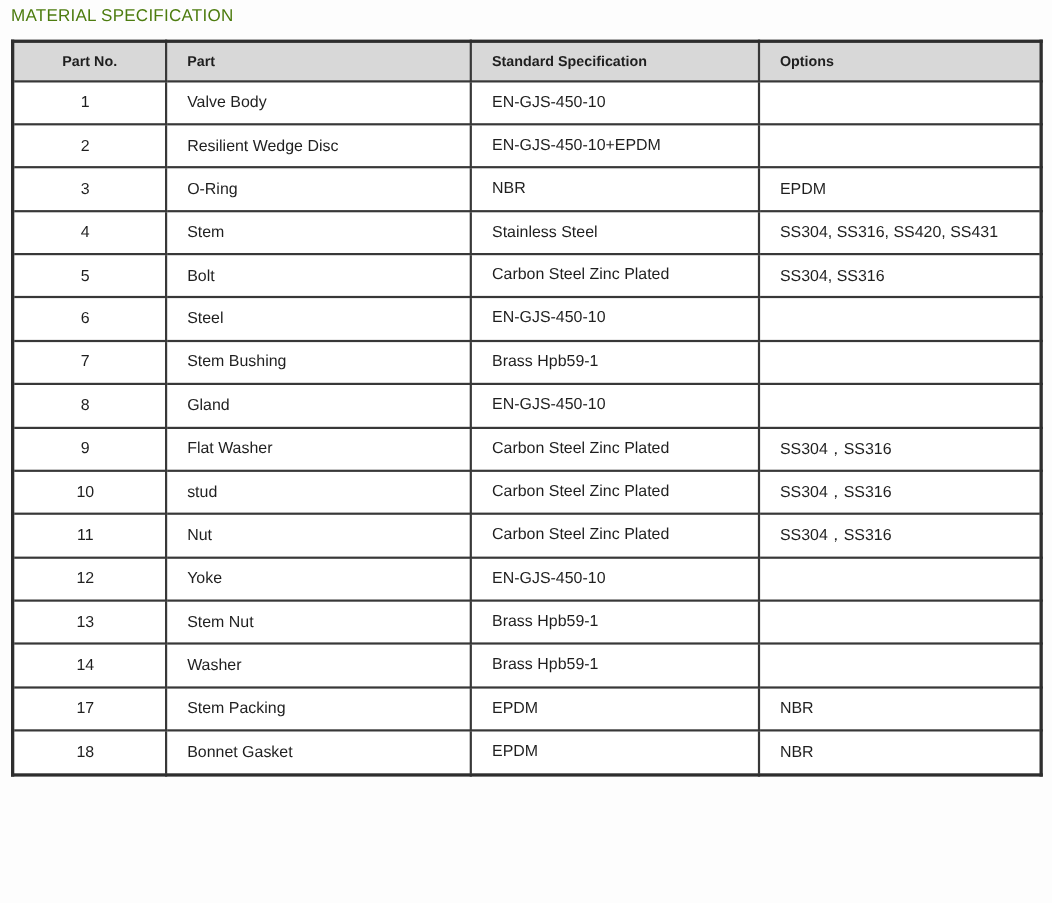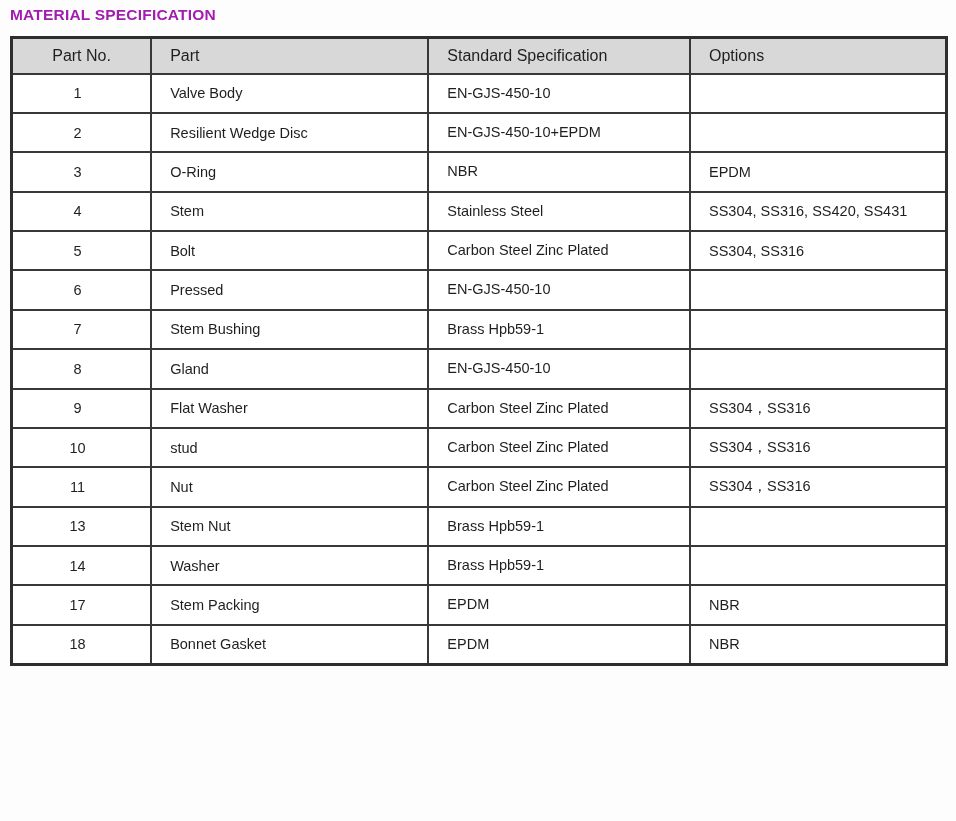"MATERIAL SPECIFICATION" .page-title { color: #a21caf -> #4d7c0f; font-weight: 700 -> 400 }
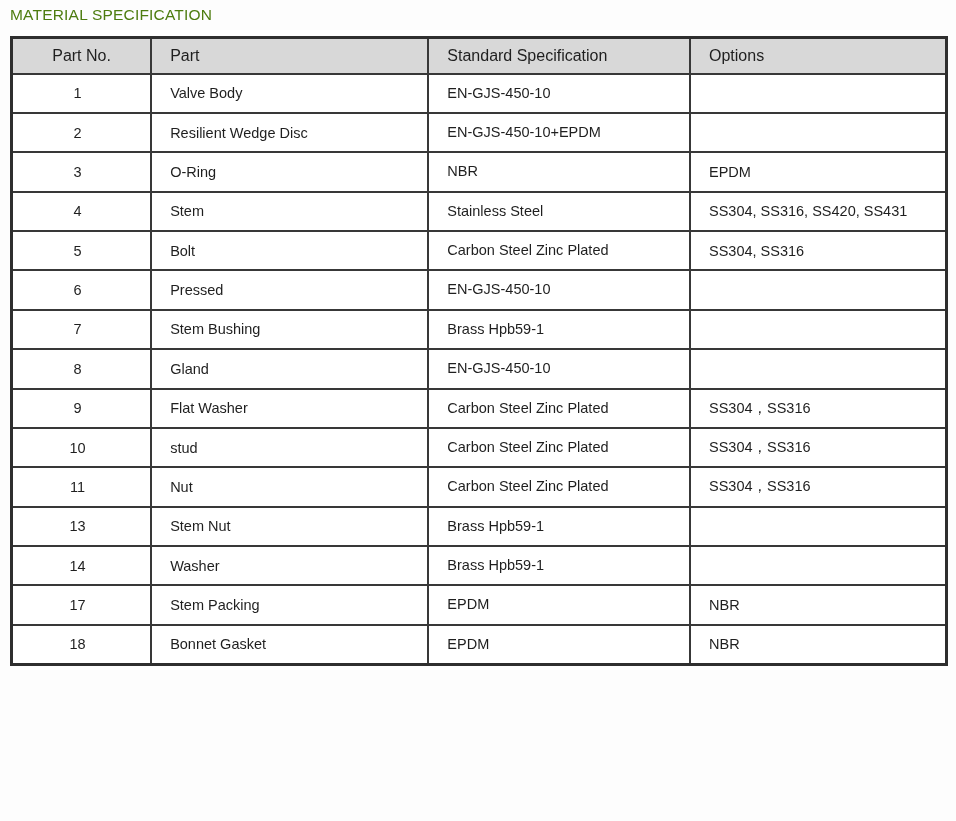"Part No." table.spec-table th { font-size: 16px -> 13px; font-weight: normal -> bold }
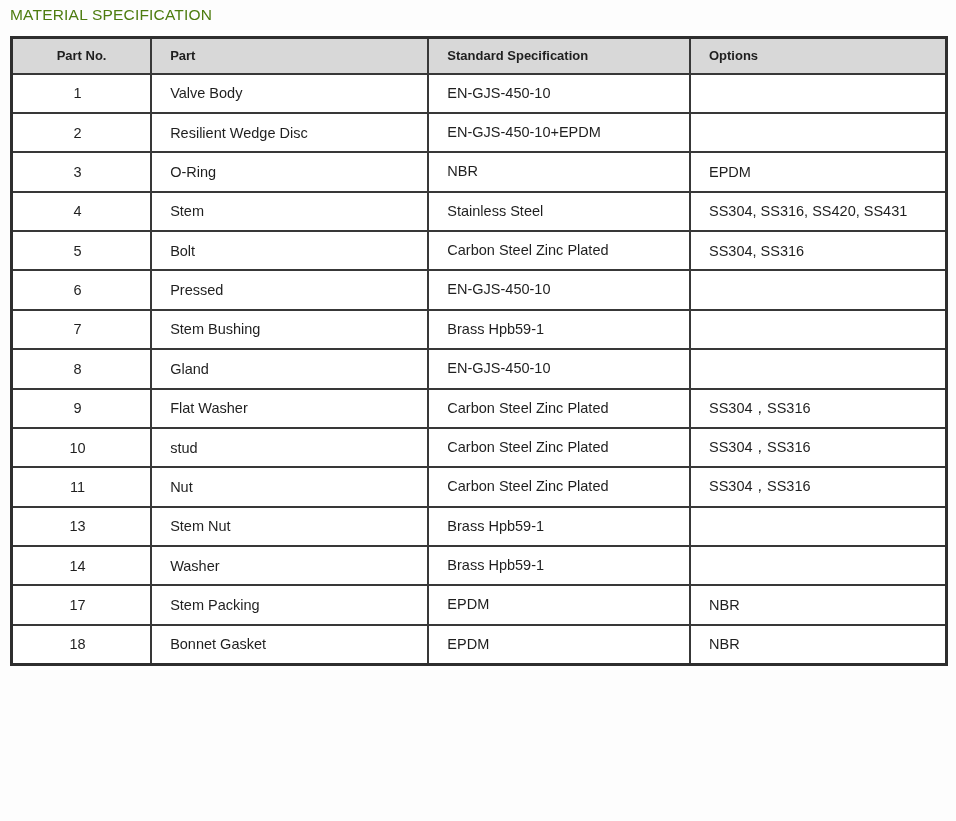"Pressed" td.cell-part { text: Pressed -> Steel }
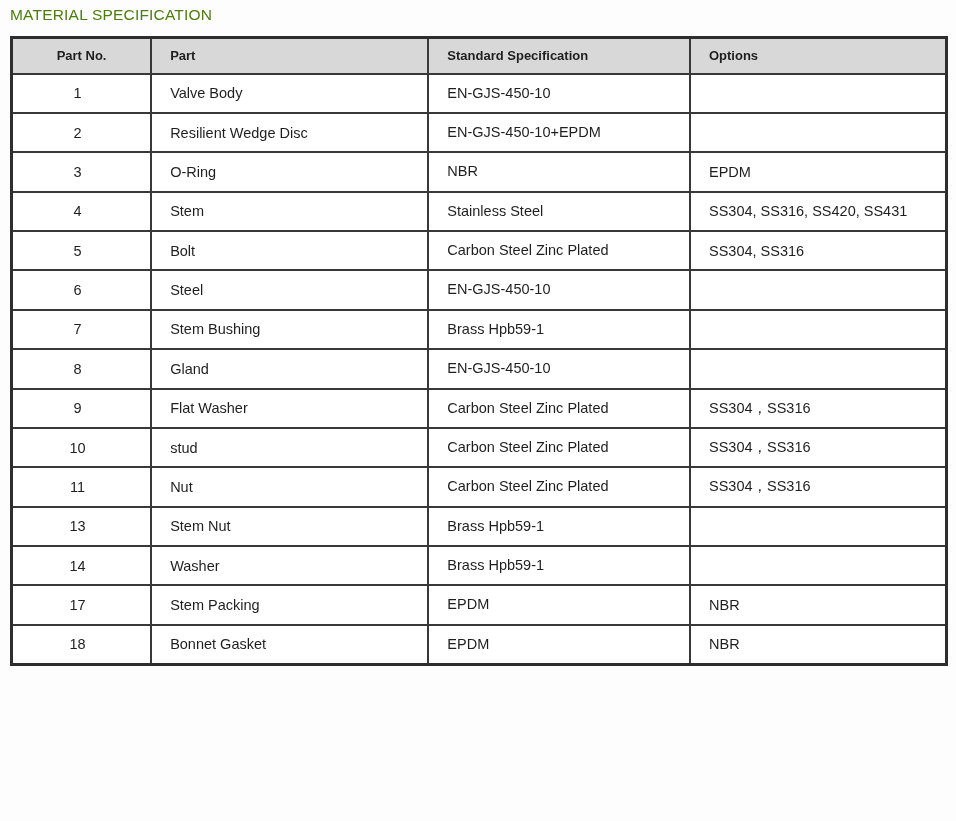"12" tr { html: none -> <tr> <td>12</td> <td>Yoke</td> <td>EN-GJS-450-10</td> <td></td> </tr> }
